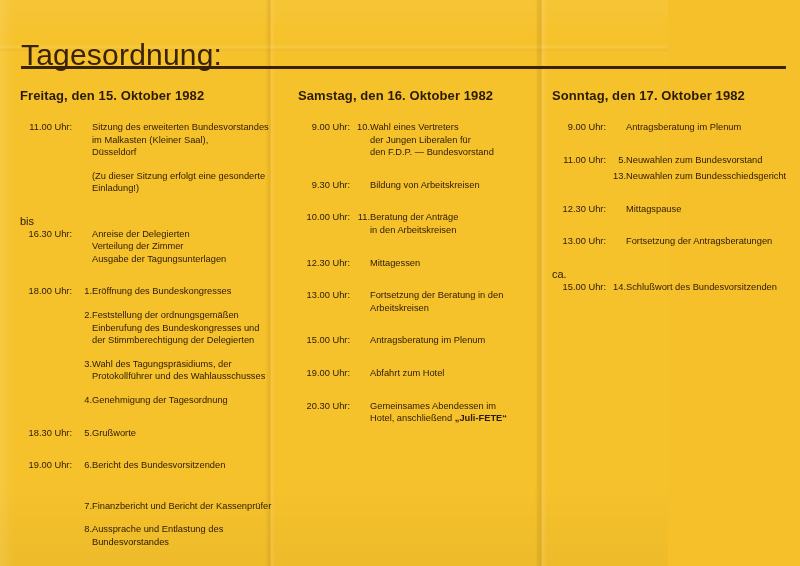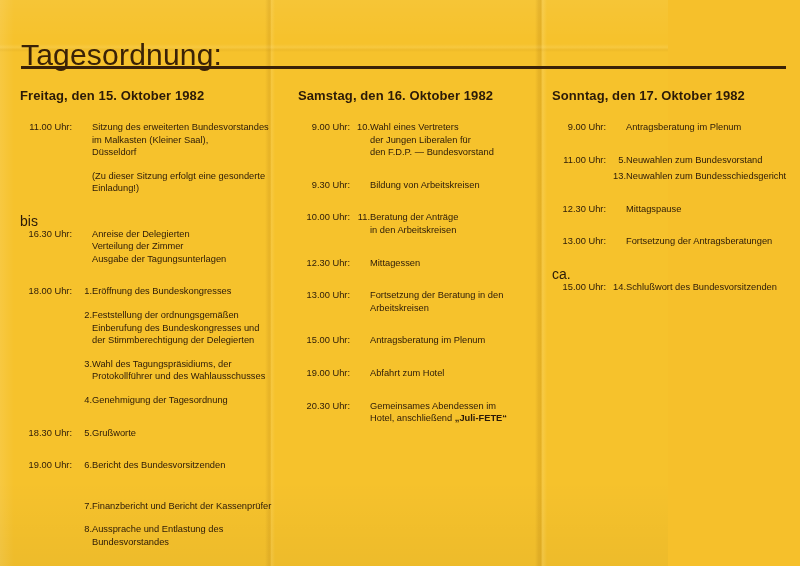"bis" .pretime { font-size: 14px -> 11px }
